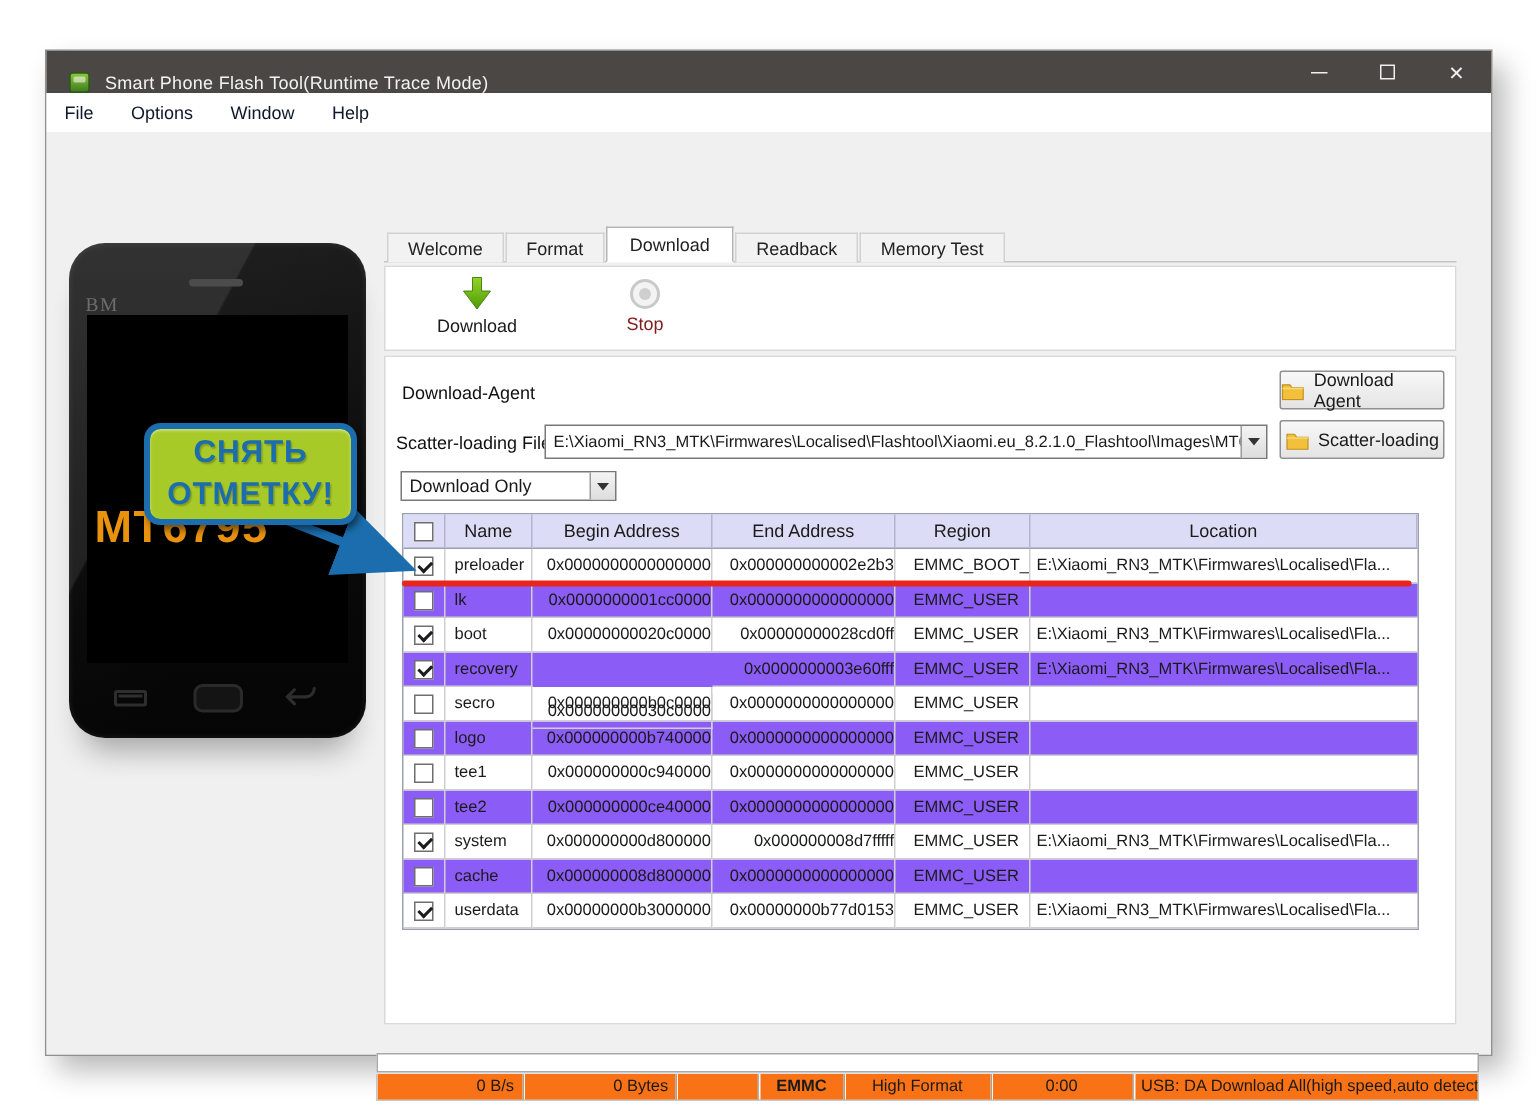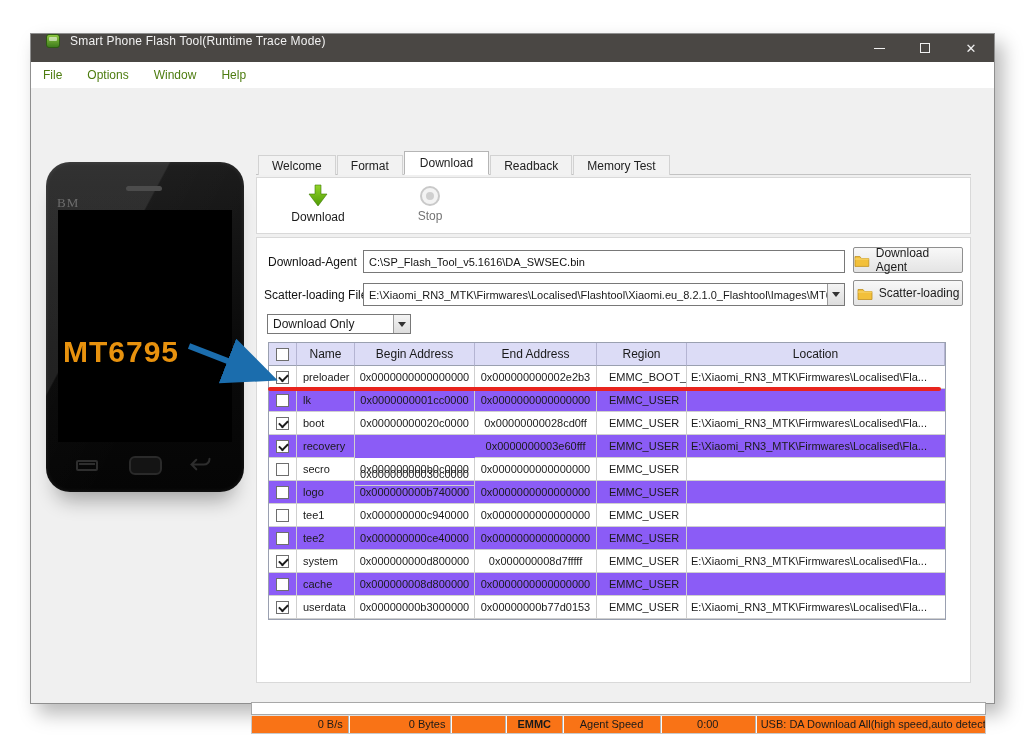"Smart Phone Flash Tool(Runtime Trace" .titlebar { align-items: flex-start -> flex-end }
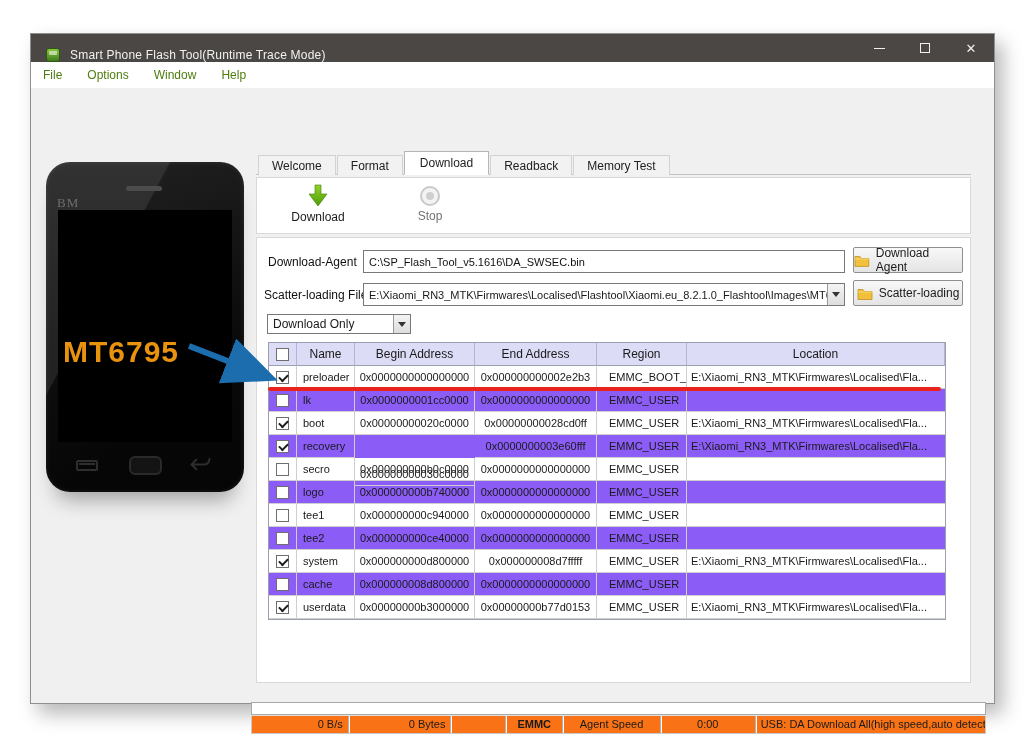"File" .menu-item { color: #4d7c0f -> #0f172a }
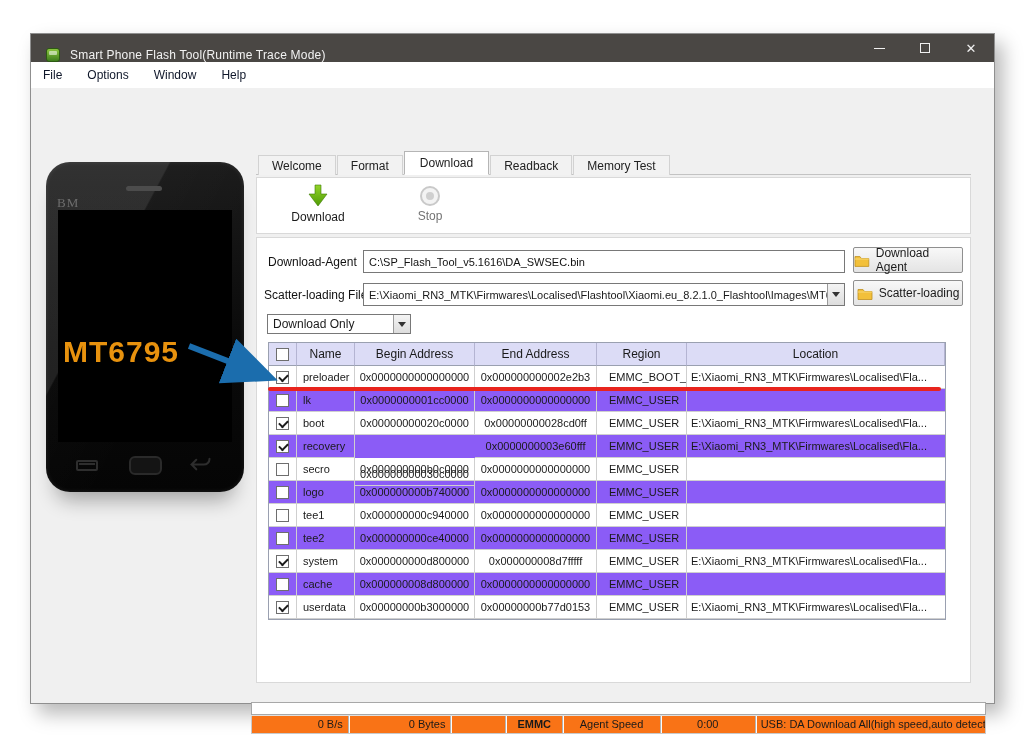"Stop" .tool-btn.disabled .lbl { color: #737373 -> #7f1d1d }
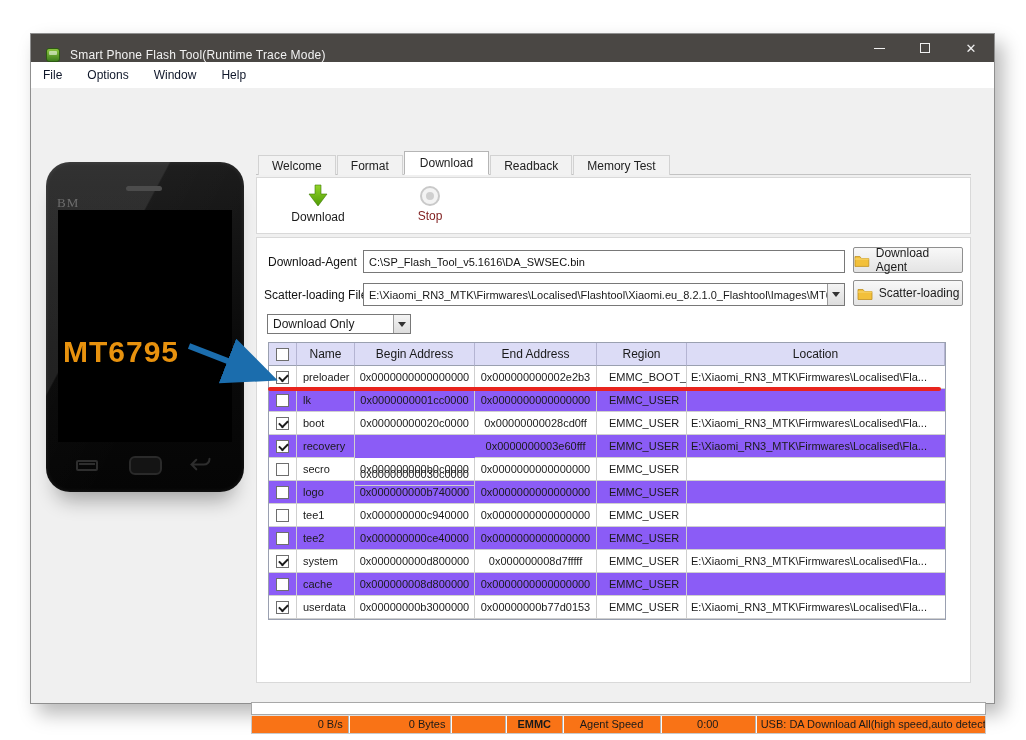"C:\SP_Flash_Tool_v5.1616\DA_SWSEC.bin" input.tfield { html: <input> -> none }
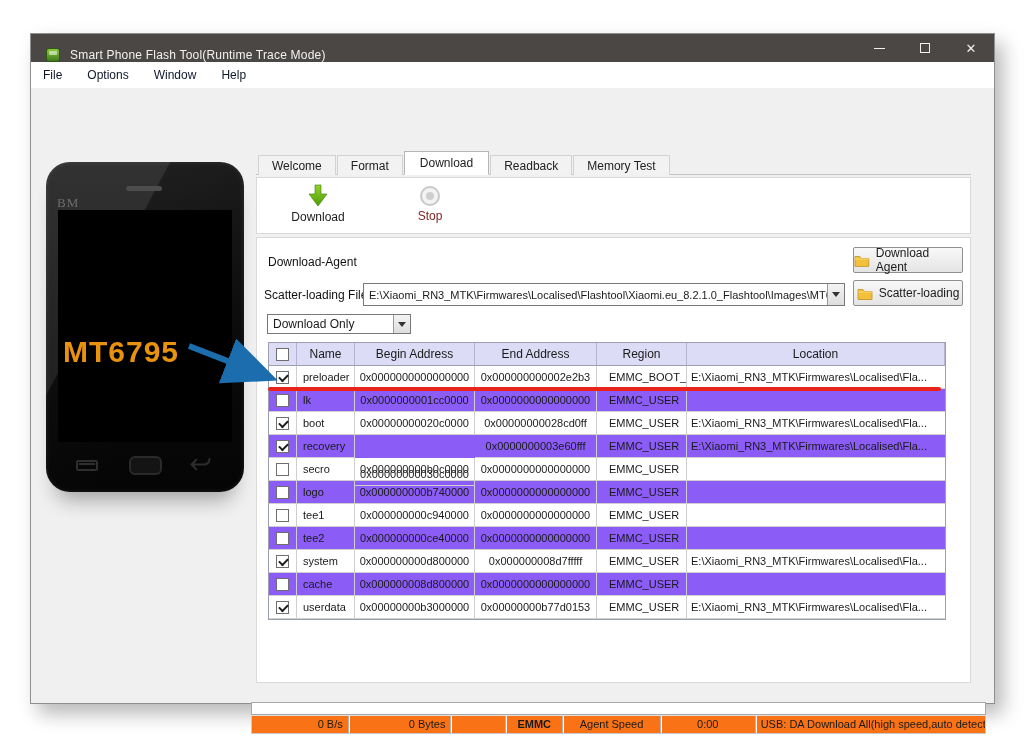"СНЯТЬ" div.callout { html: none -> <div> <div>СНЯТЬ</div> <div>ОТМЕТКУ!</div> </div> }
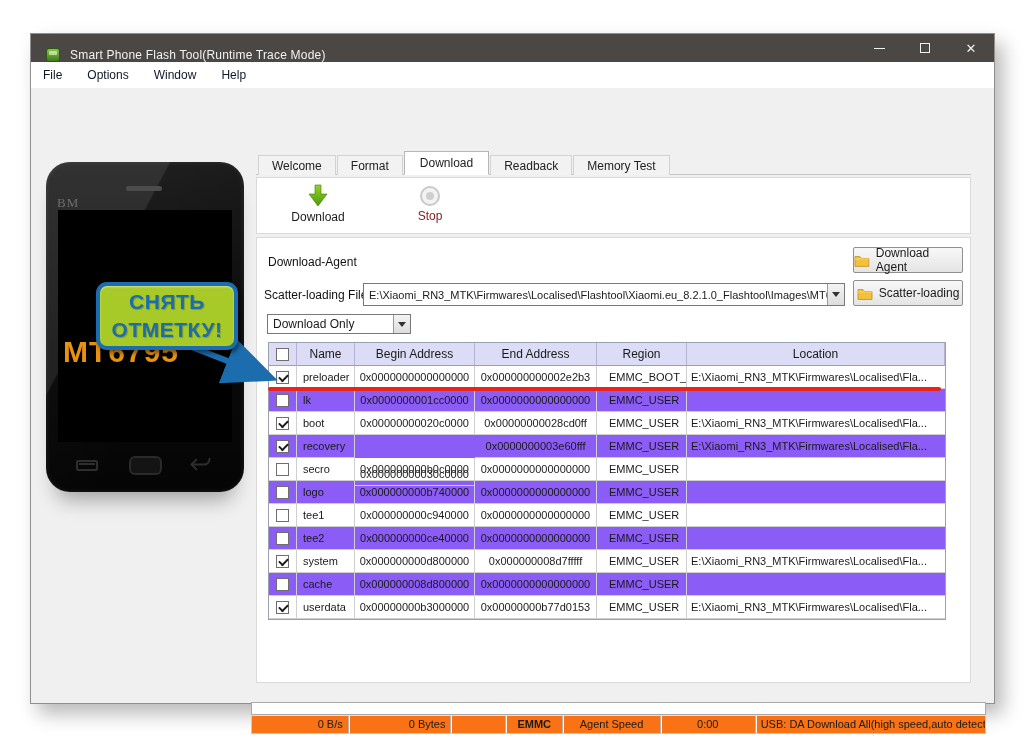"0x0000000000000000" .c-addr { text-align: center -> right }
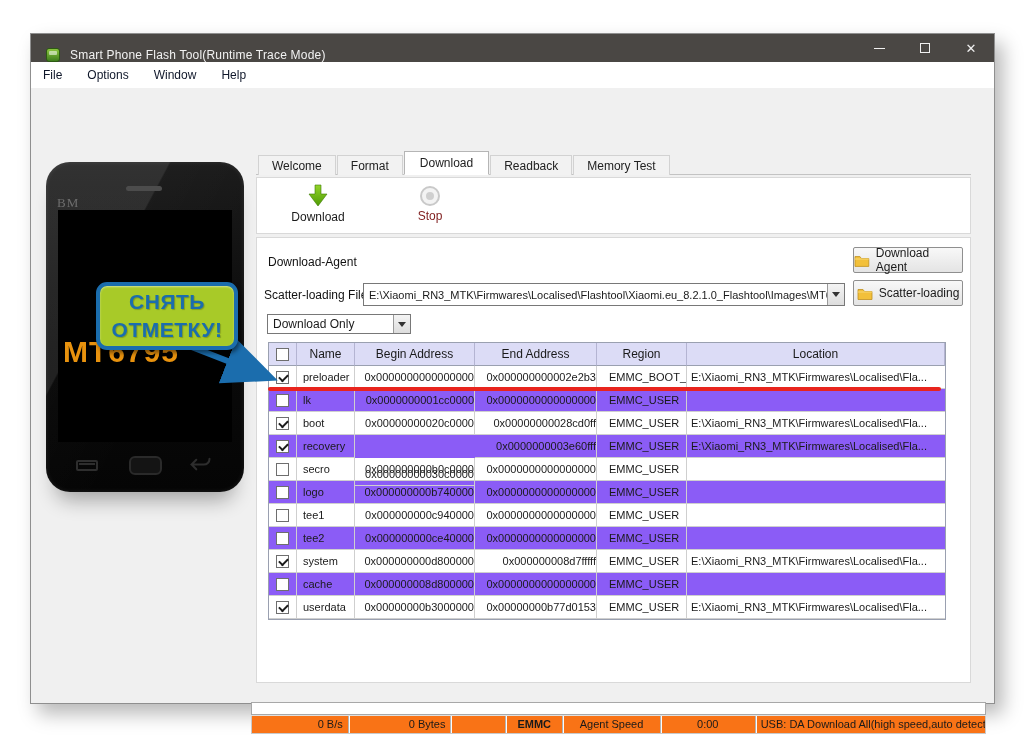"Agent Speed" div.scell { text: Agent Speed -> High Format }
